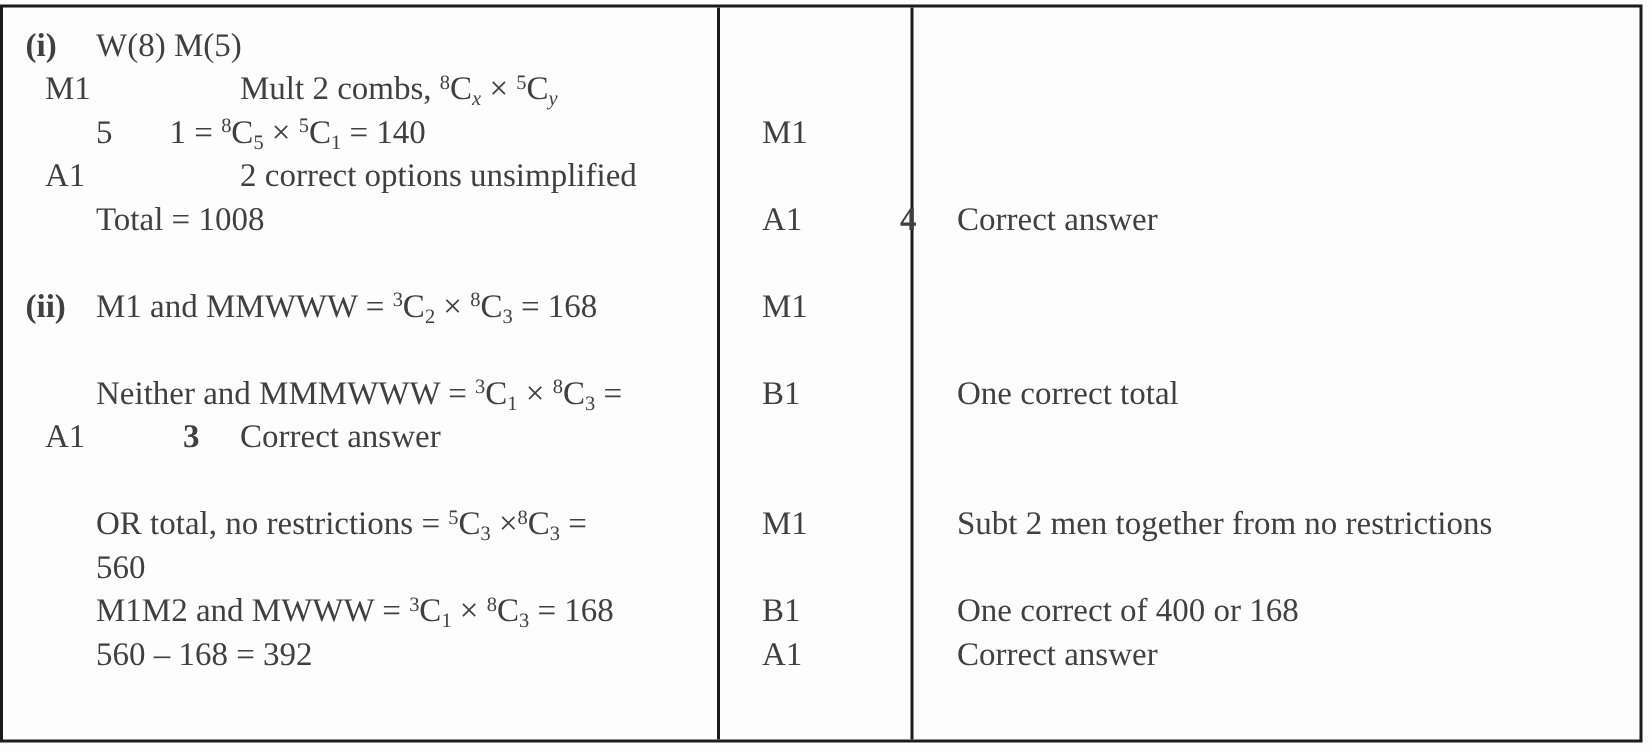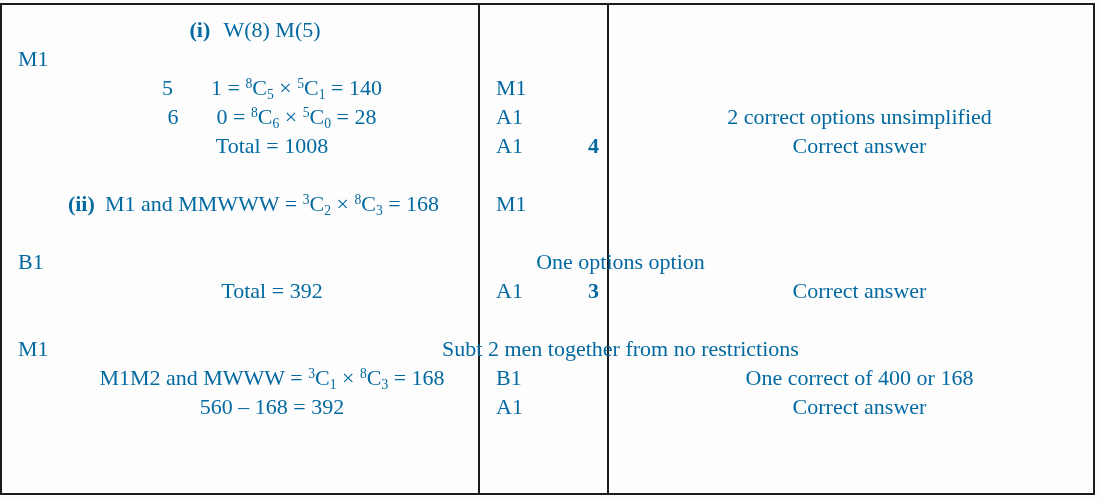"(i) W(8) M(5)" .page { color: #0369a1 -> #404040; text-align: center -> none }
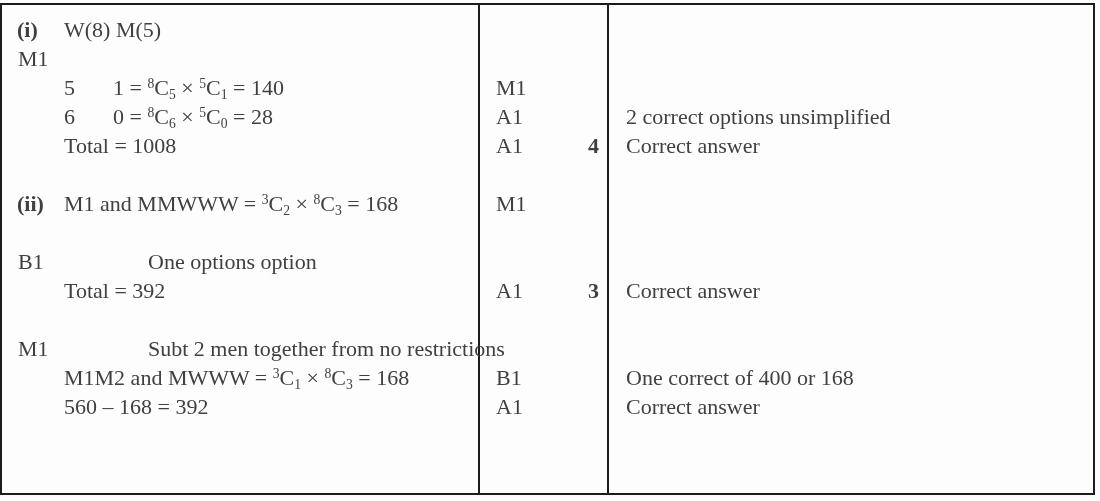"M1" .cell-mid { margin-left: none -> 12px }
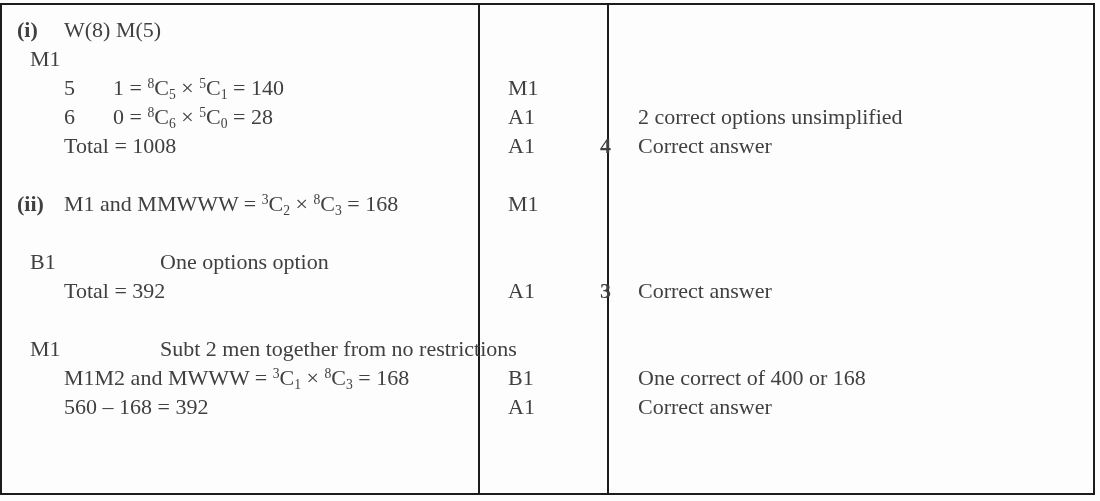"Mult 2 combs, 8Cx ×" div.cell-right { html: none -> <div><span>Mult 2 combs, </span><span>8</span><span>C</span><span>x</span><span> × </span><span>5</span><span>C</span><span>y</span></div> }
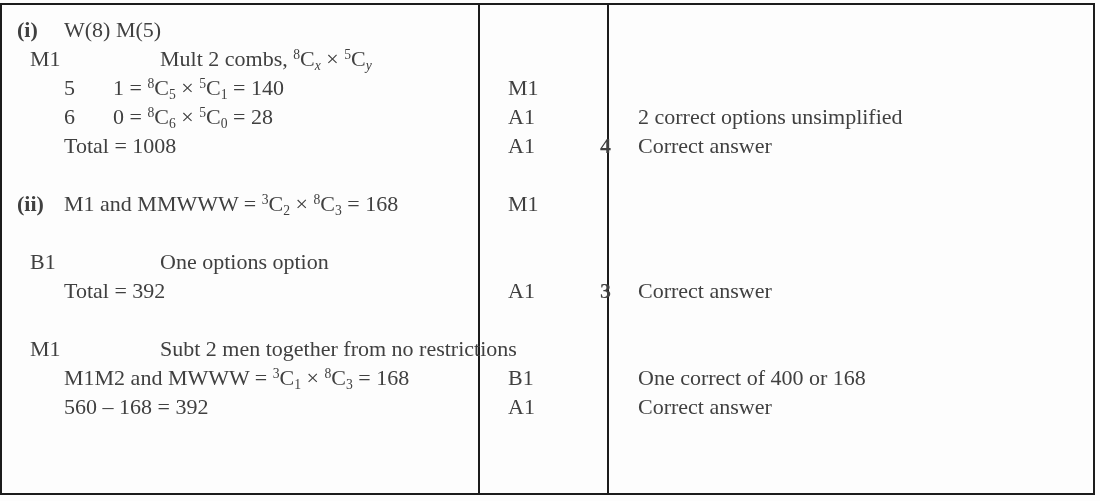"6 0 = 8C6 ×" div.cell-left { html: <div><span></span><span>6</span><span></span><span>0 = </span><span>8</span><span>C</span><span>6</span><span> × </span><span>5</span><span>C</span><span>0</span><span> = 28</span></div> -> none }
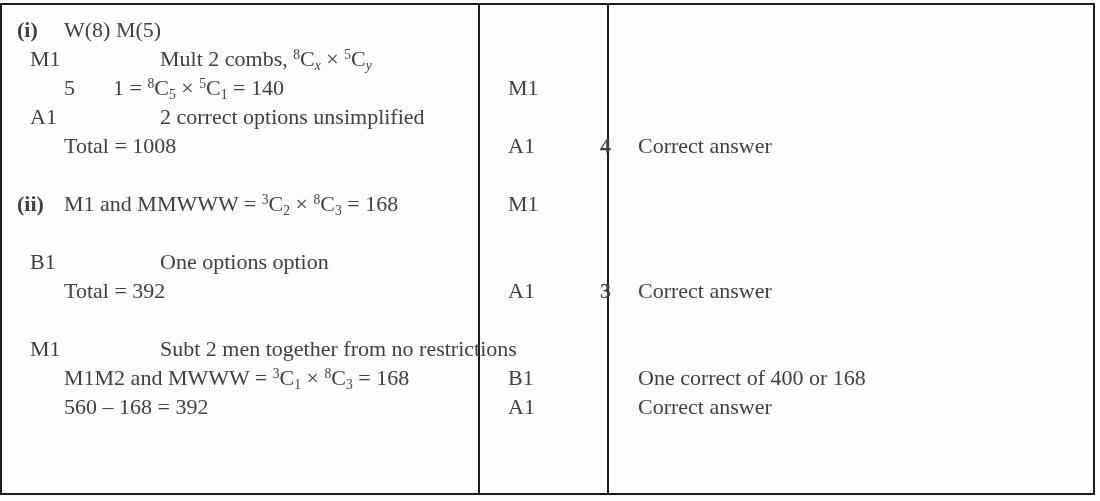"Neither and MMMWWW = 3C1" div.cell-left { html: none -> <div><span></span><span>Neither and MMMWWW = </span><span>3</span><span>C</span><span>1</span><span> × </span><span>8</span><span>C</span><span>3</span><span> =</span></div> }
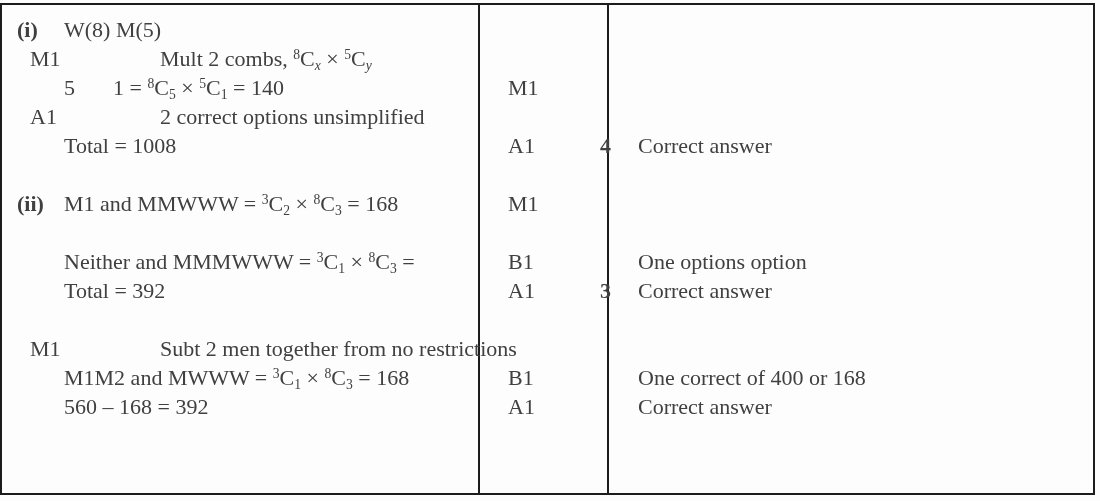"One options option" span { text: options option -> correct total }
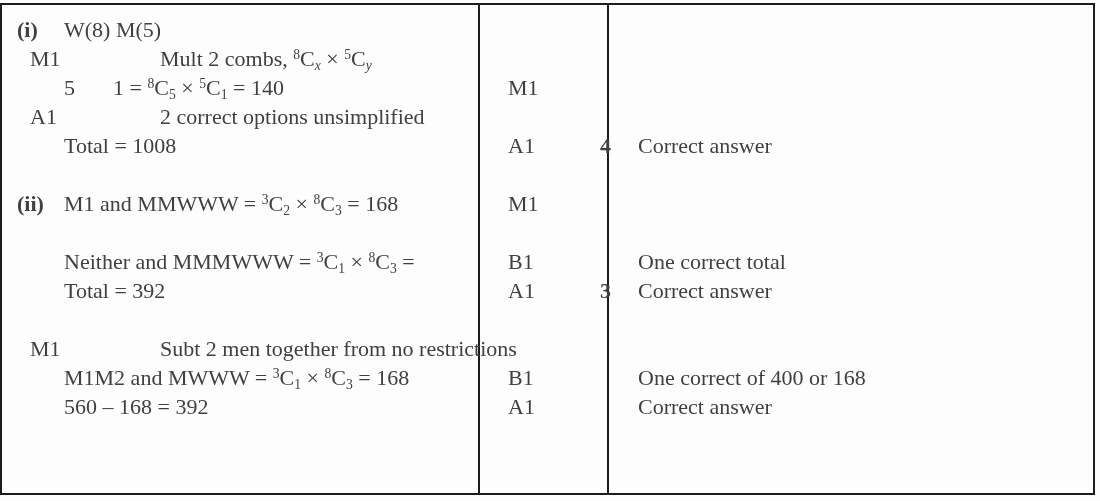"Total = 392" div.cell-left { html: <div><span></span><span>Total = 392</span></div> -> none }
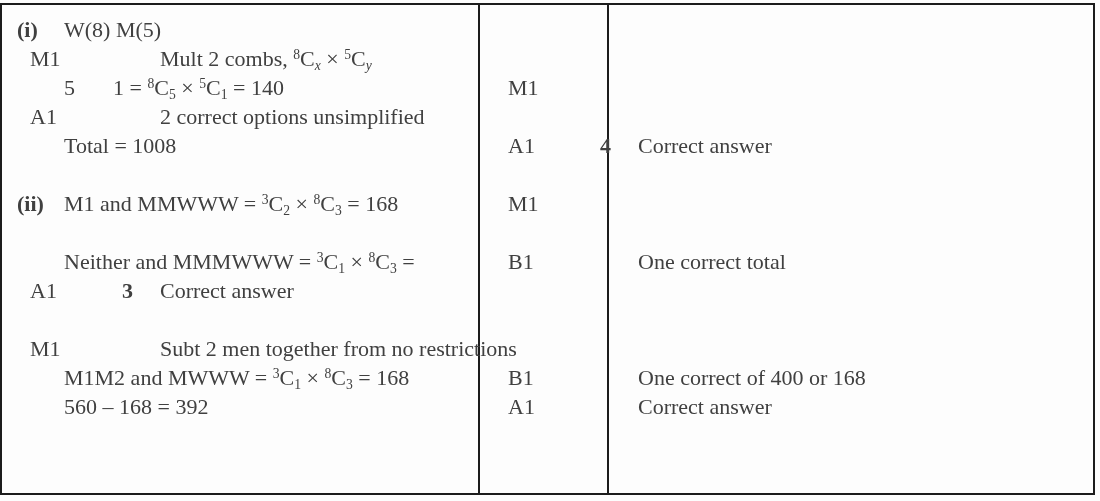"OR total, no restrictions =" div.cell-left { html: none -> <div><span></span><span>OR total, no restrictions = </span><span>5</span><span>C</span><span>3</span><span> ×</span><span>8</span><span>C</span><span>3</span><span> =</span></div> }
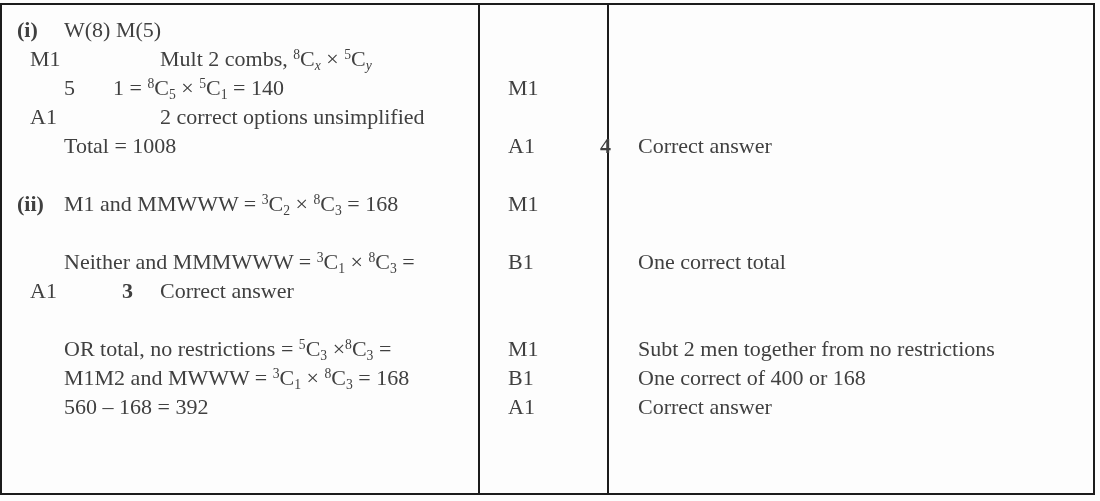"560" div.row { html: none -> <div> <div><span></span><span>560</span></div> <div><span></span><span></span></div> <div></div> </div> }
